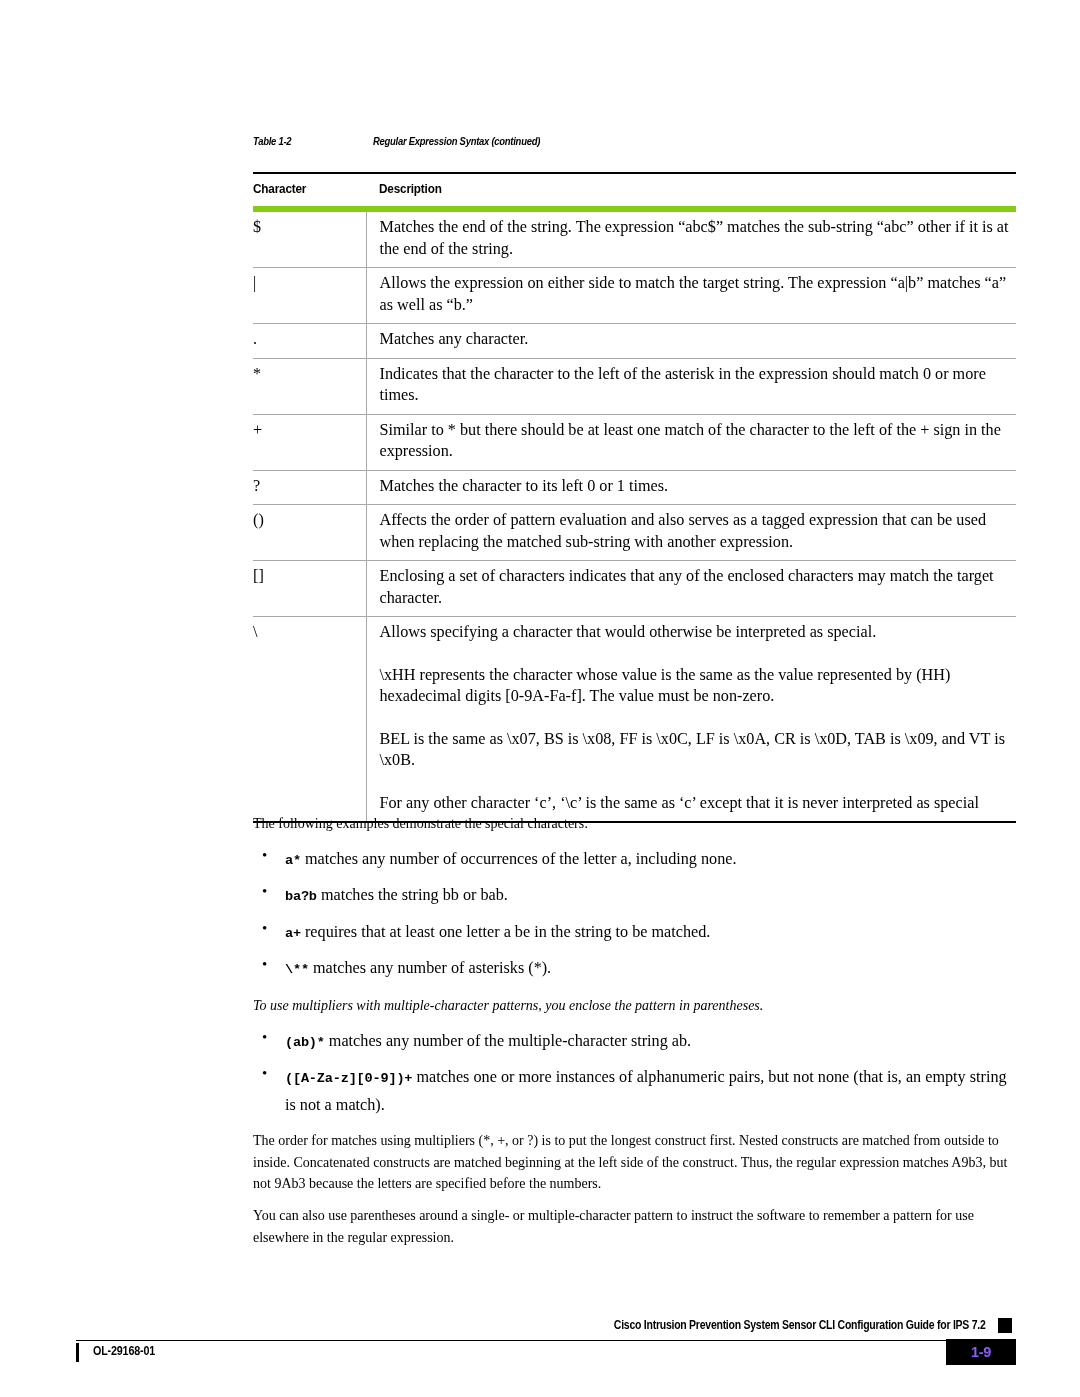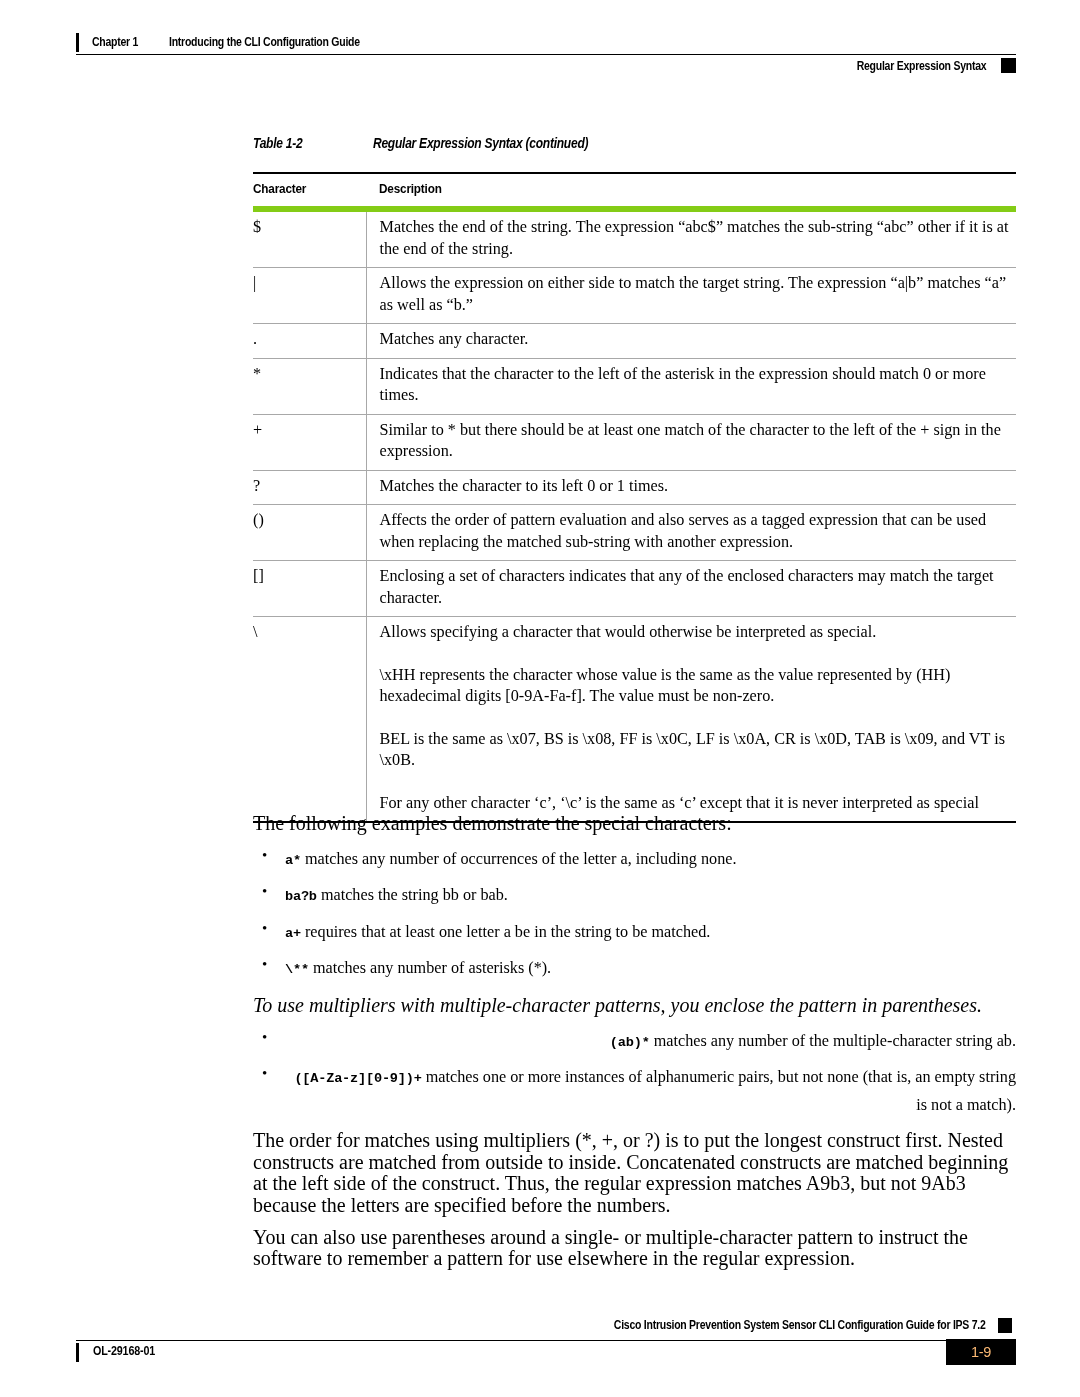"Chapter 1" div.page-header { html: <div> <div> <span></span> <span>Chapter 1</span> <span>Introducing the CLI Configuration Guide</span> </div> <div></div> <div> <span>Regular Expression Syntax</span> <span></span> </div> </div> -> none }
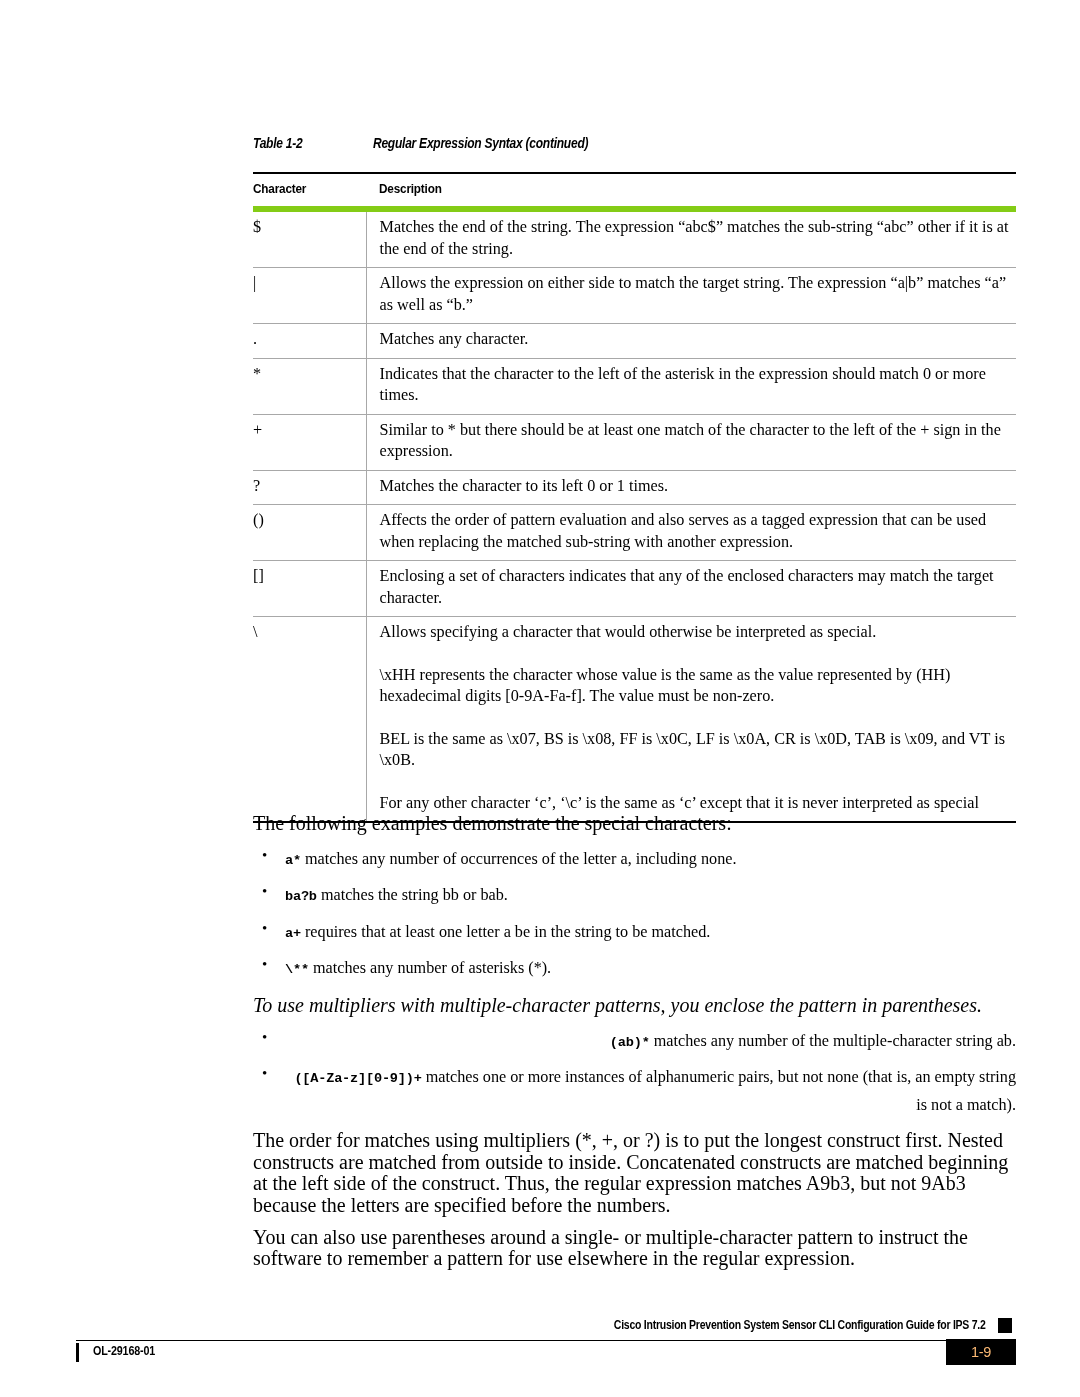"Table 1-2" .table-caption { font-size: 14px -> 11px }
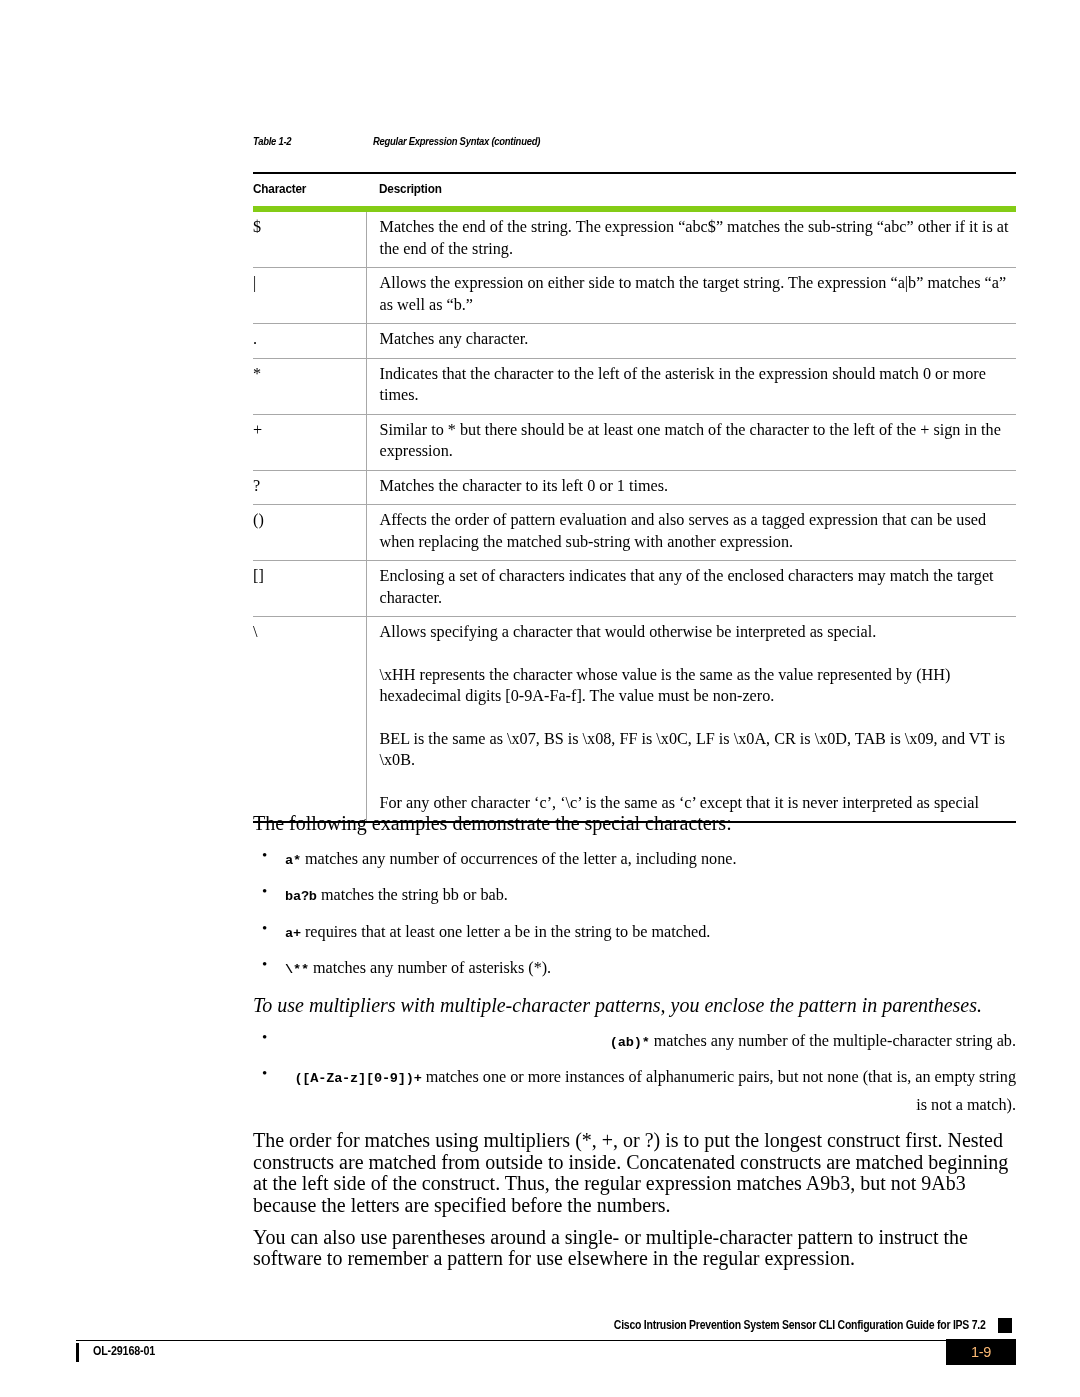"The following examples demonstrate the" .prose { font-size: 20px -> 14px }
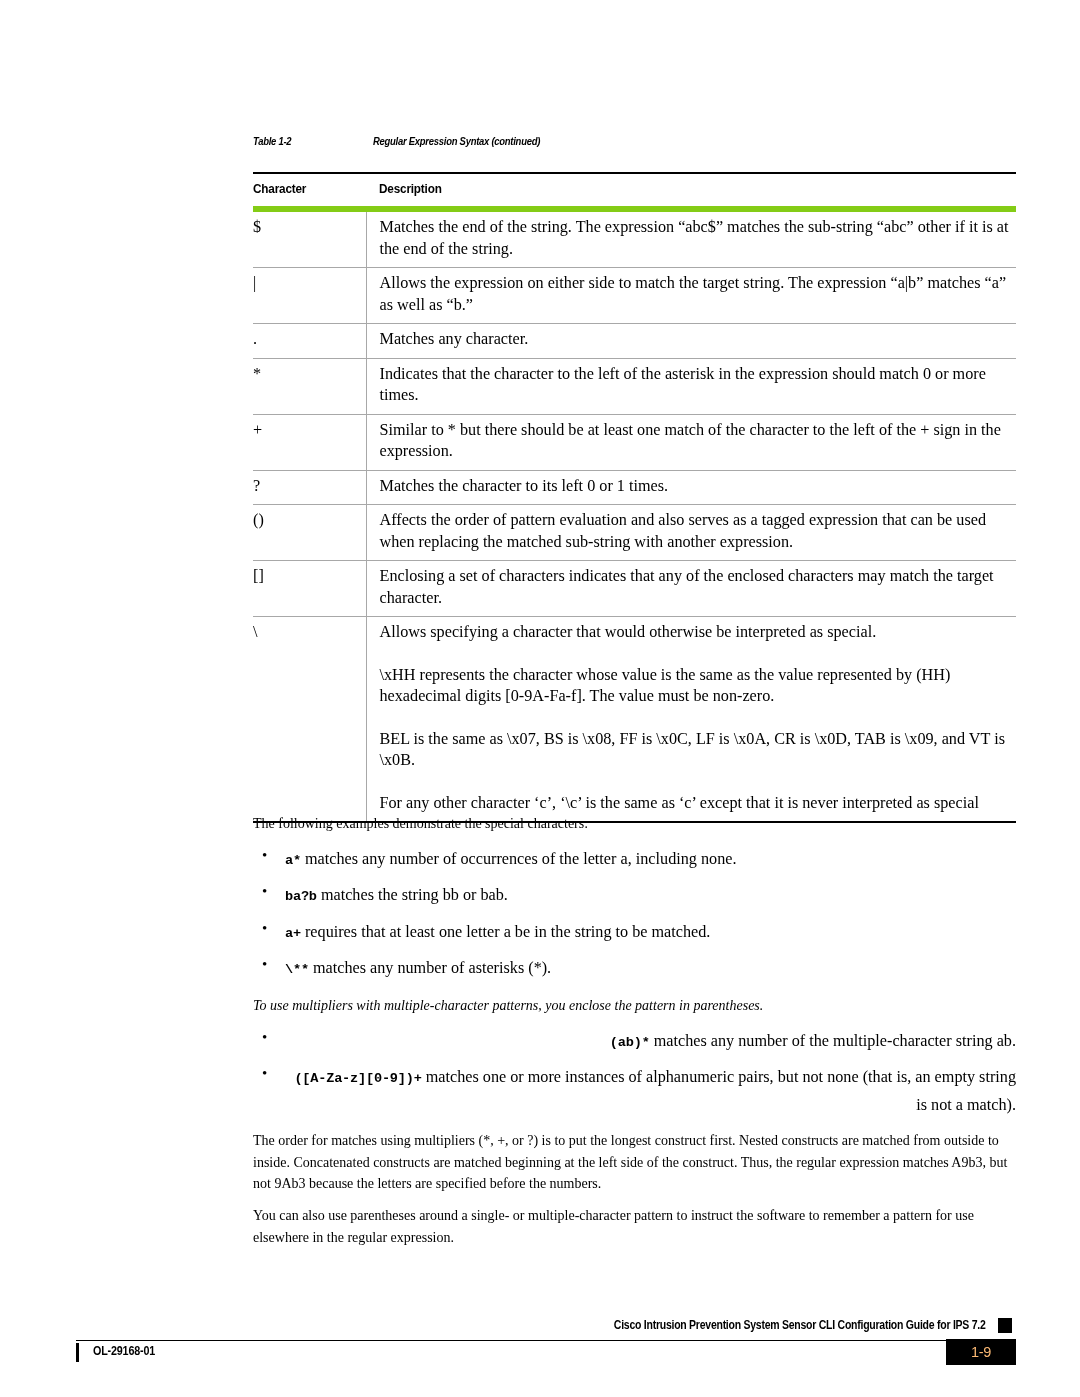"(ab)* matches any number of" ul.bullet-list { text-align: right -> none }
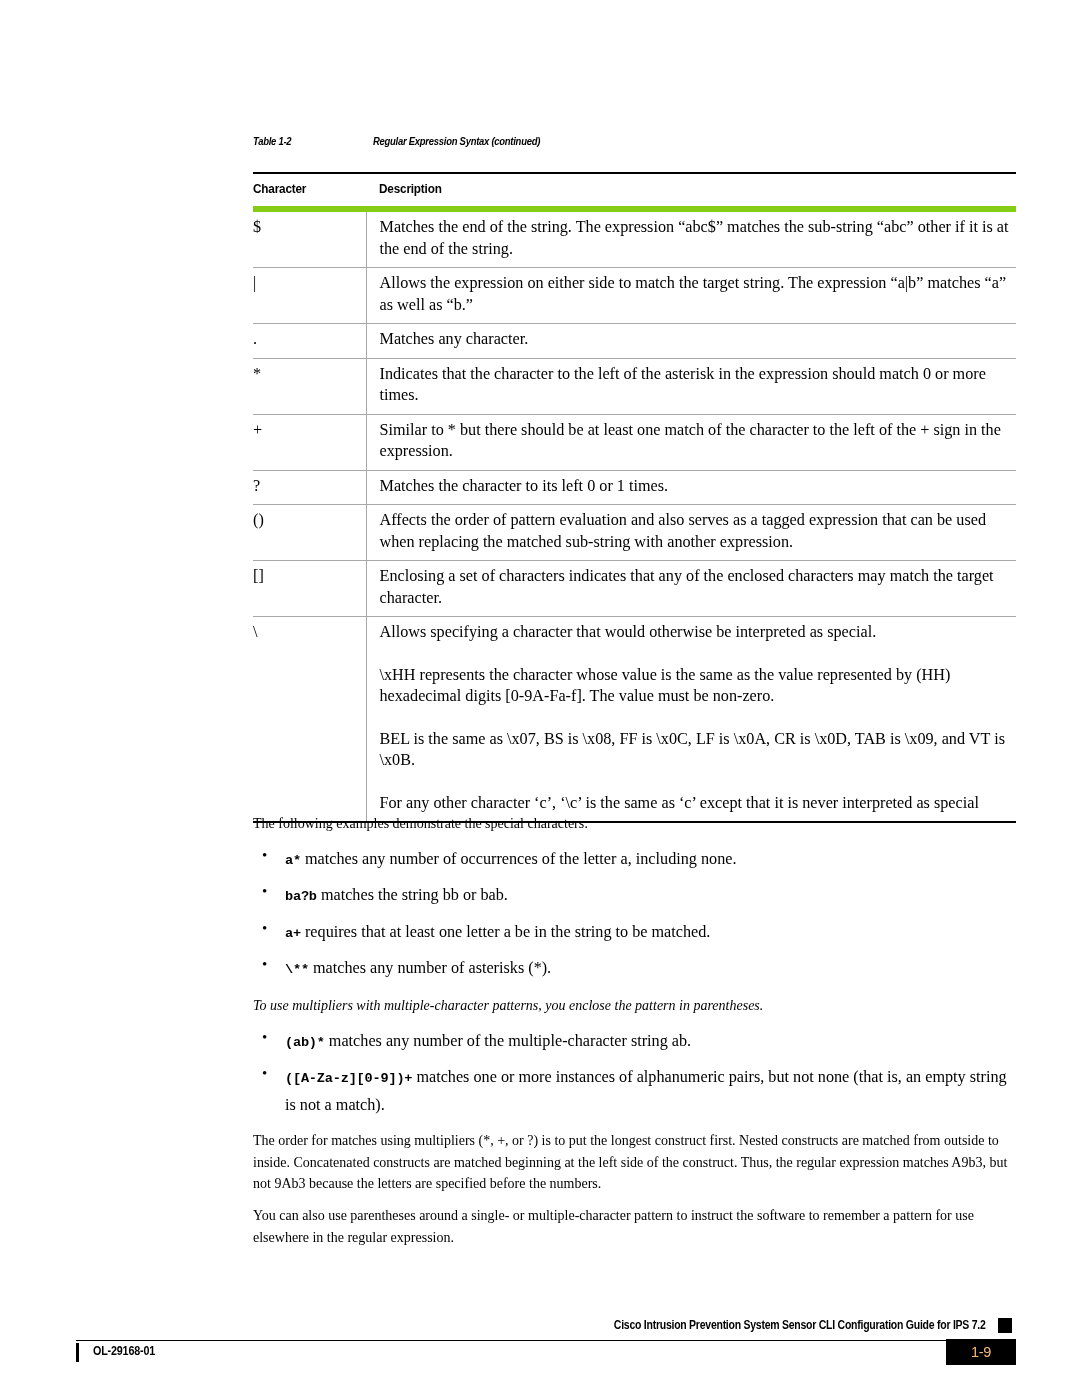"1-9" .ftr-page-badge { color: #fdba74 -> #8b5cf6; font-weight: normal -> bold }
